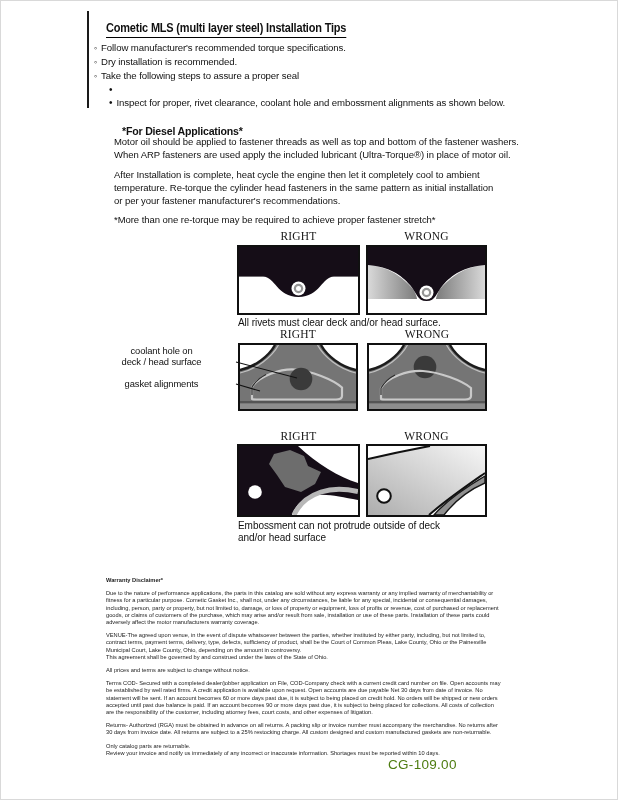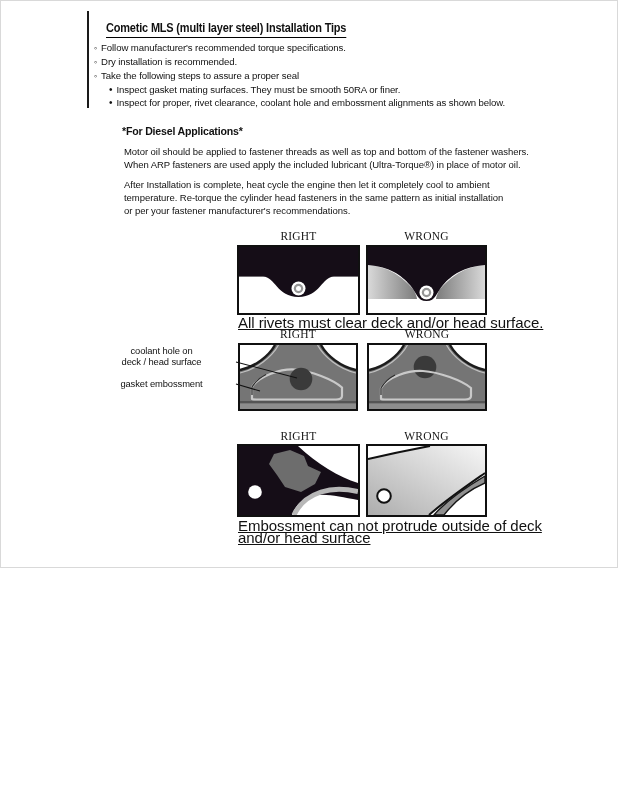"Cometic MLS (multi layer steel)" .page { height: 568px -> 800px }
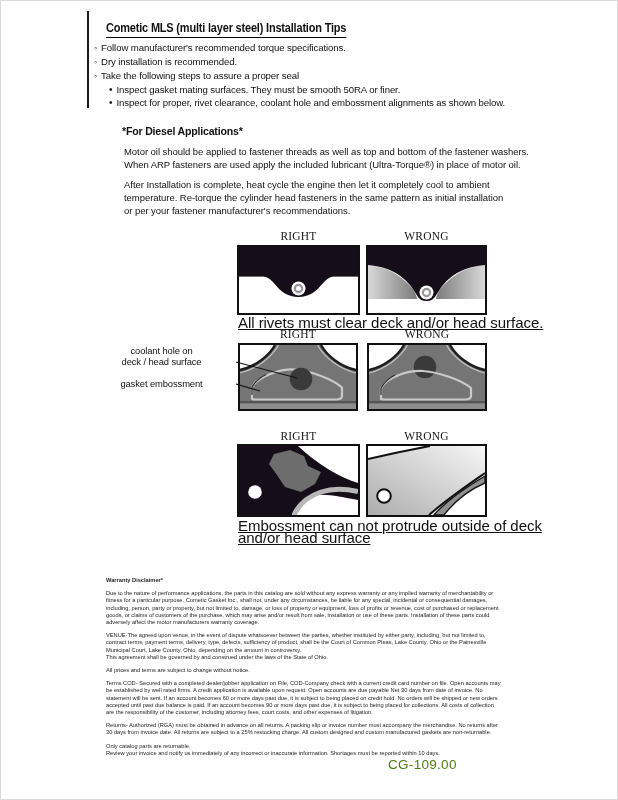"Inspect gasket mating surfaces. They" span { html: <span>Inspect gasket mating surfaces. They must be smooth 50RA or finer.</span> -> none }
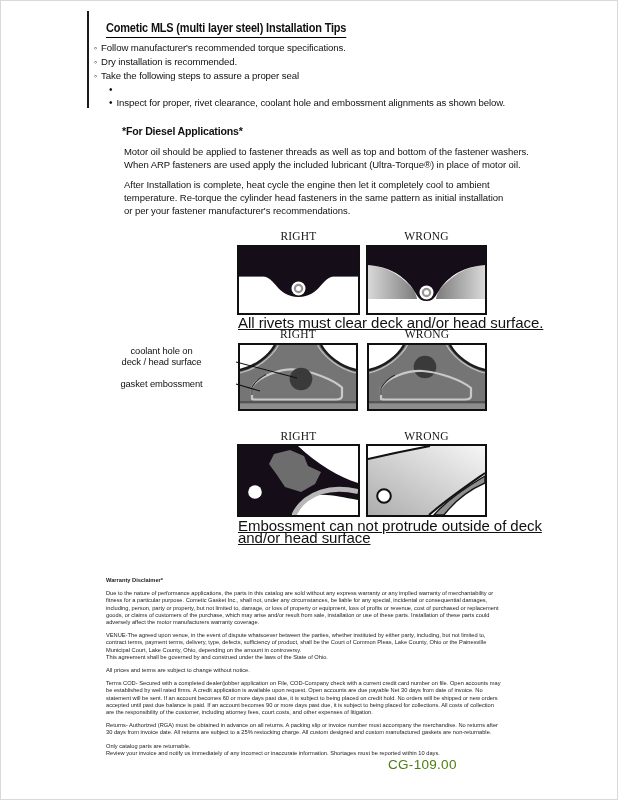"Motor oil should be applied" .bodytext { margin: 10px -> 0 }
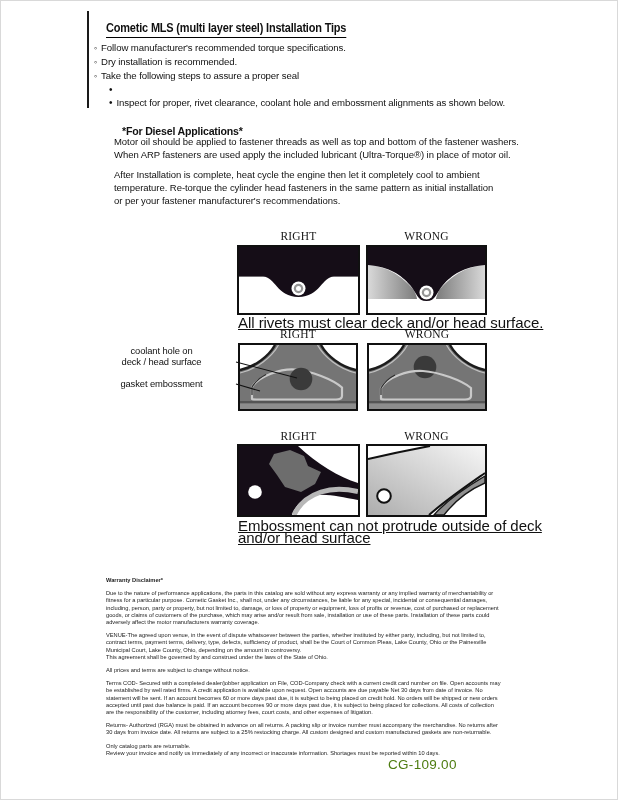"*More than one re-torque may" p.bodytext { html: none -> <p>*More than one re-torque may be required to achieve proper fastener stretch*</p> }
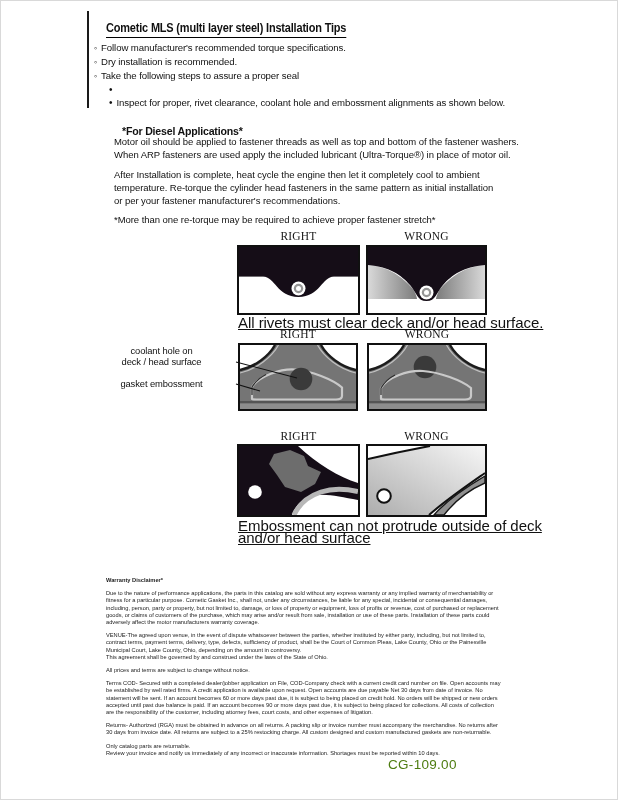"All rivets must clear deck" .cap { font-size: 15px -> 10px; text-decoration: underline -> none }
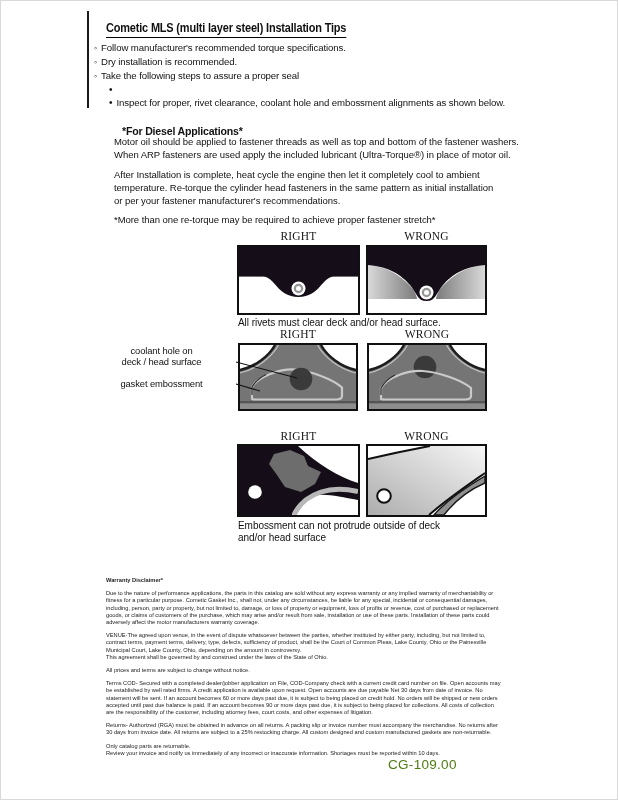"gasket embossment" div.ann { text: embossment -> alignments }
